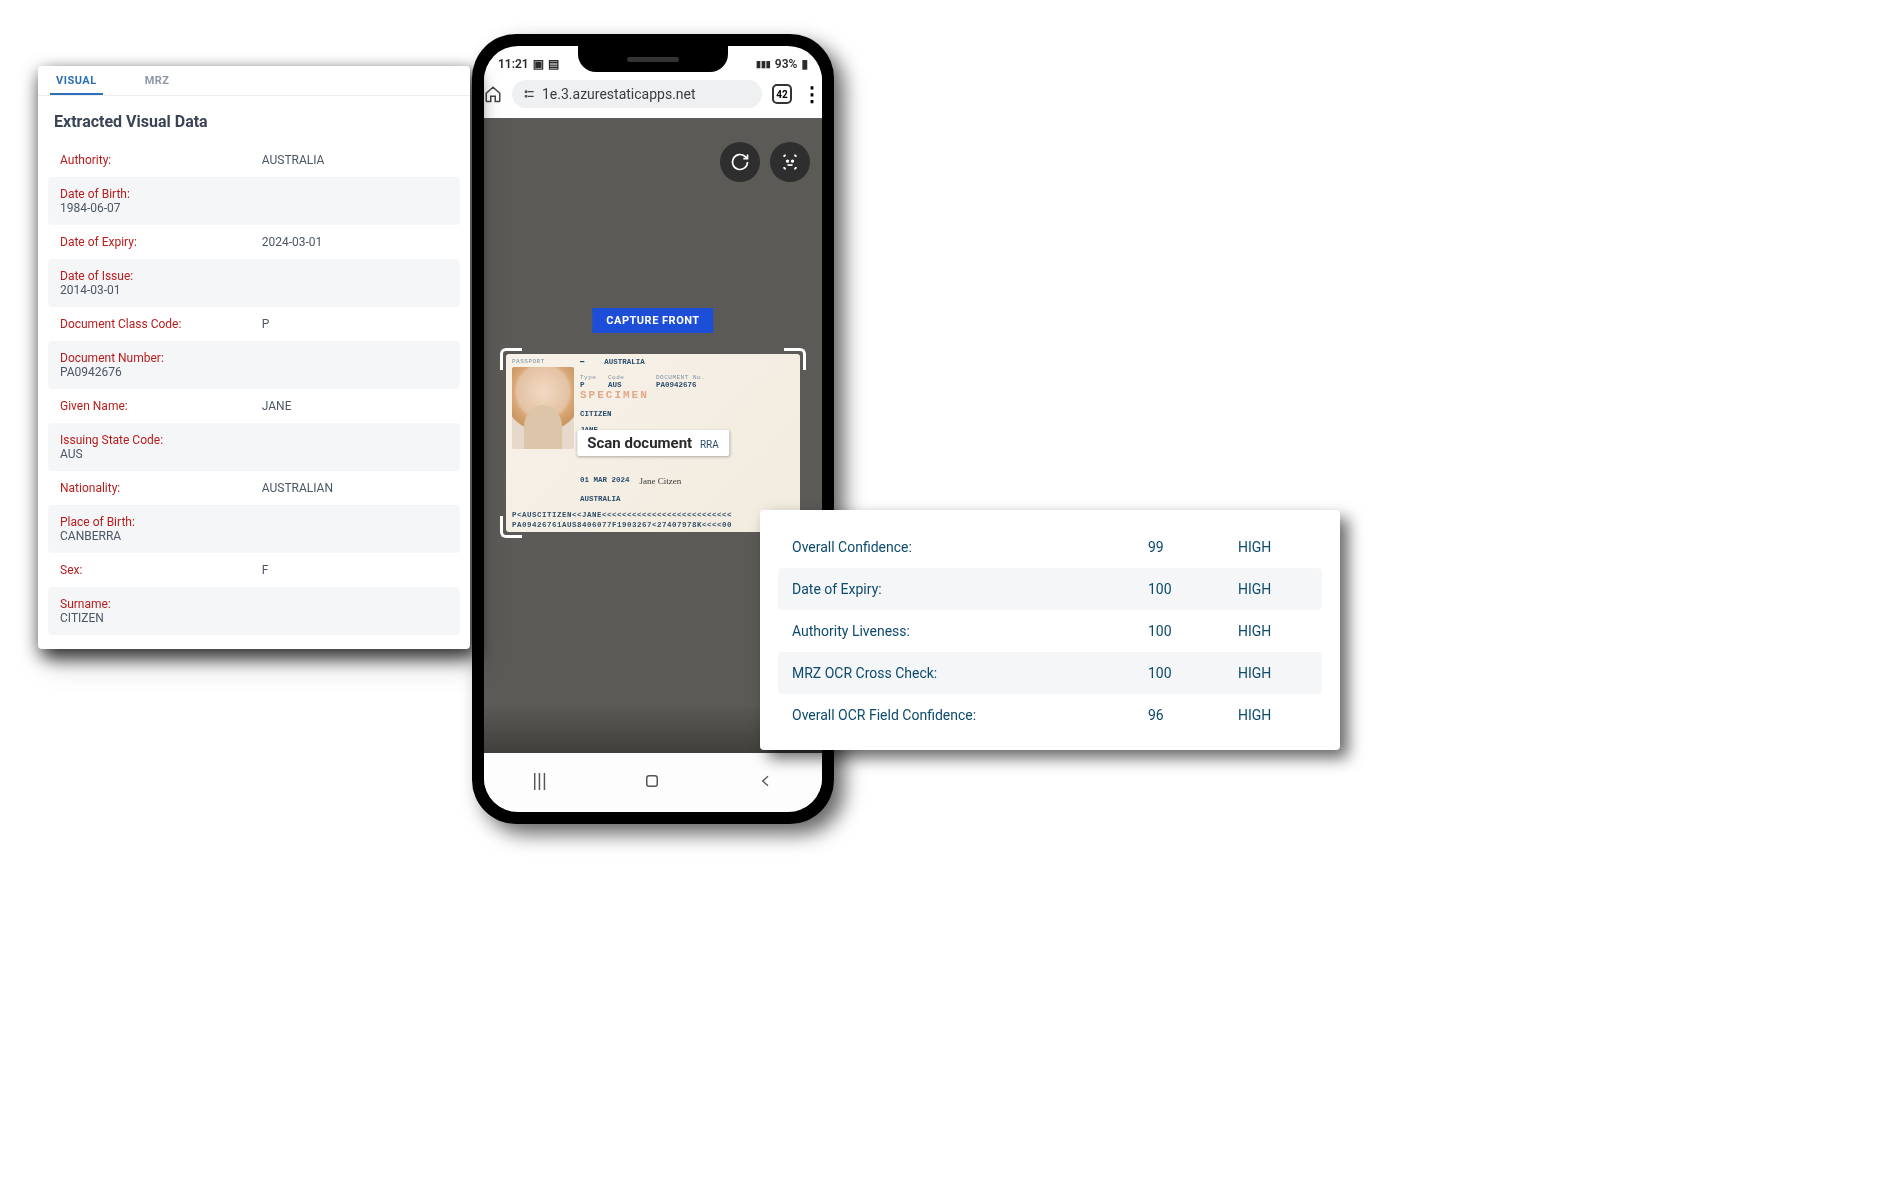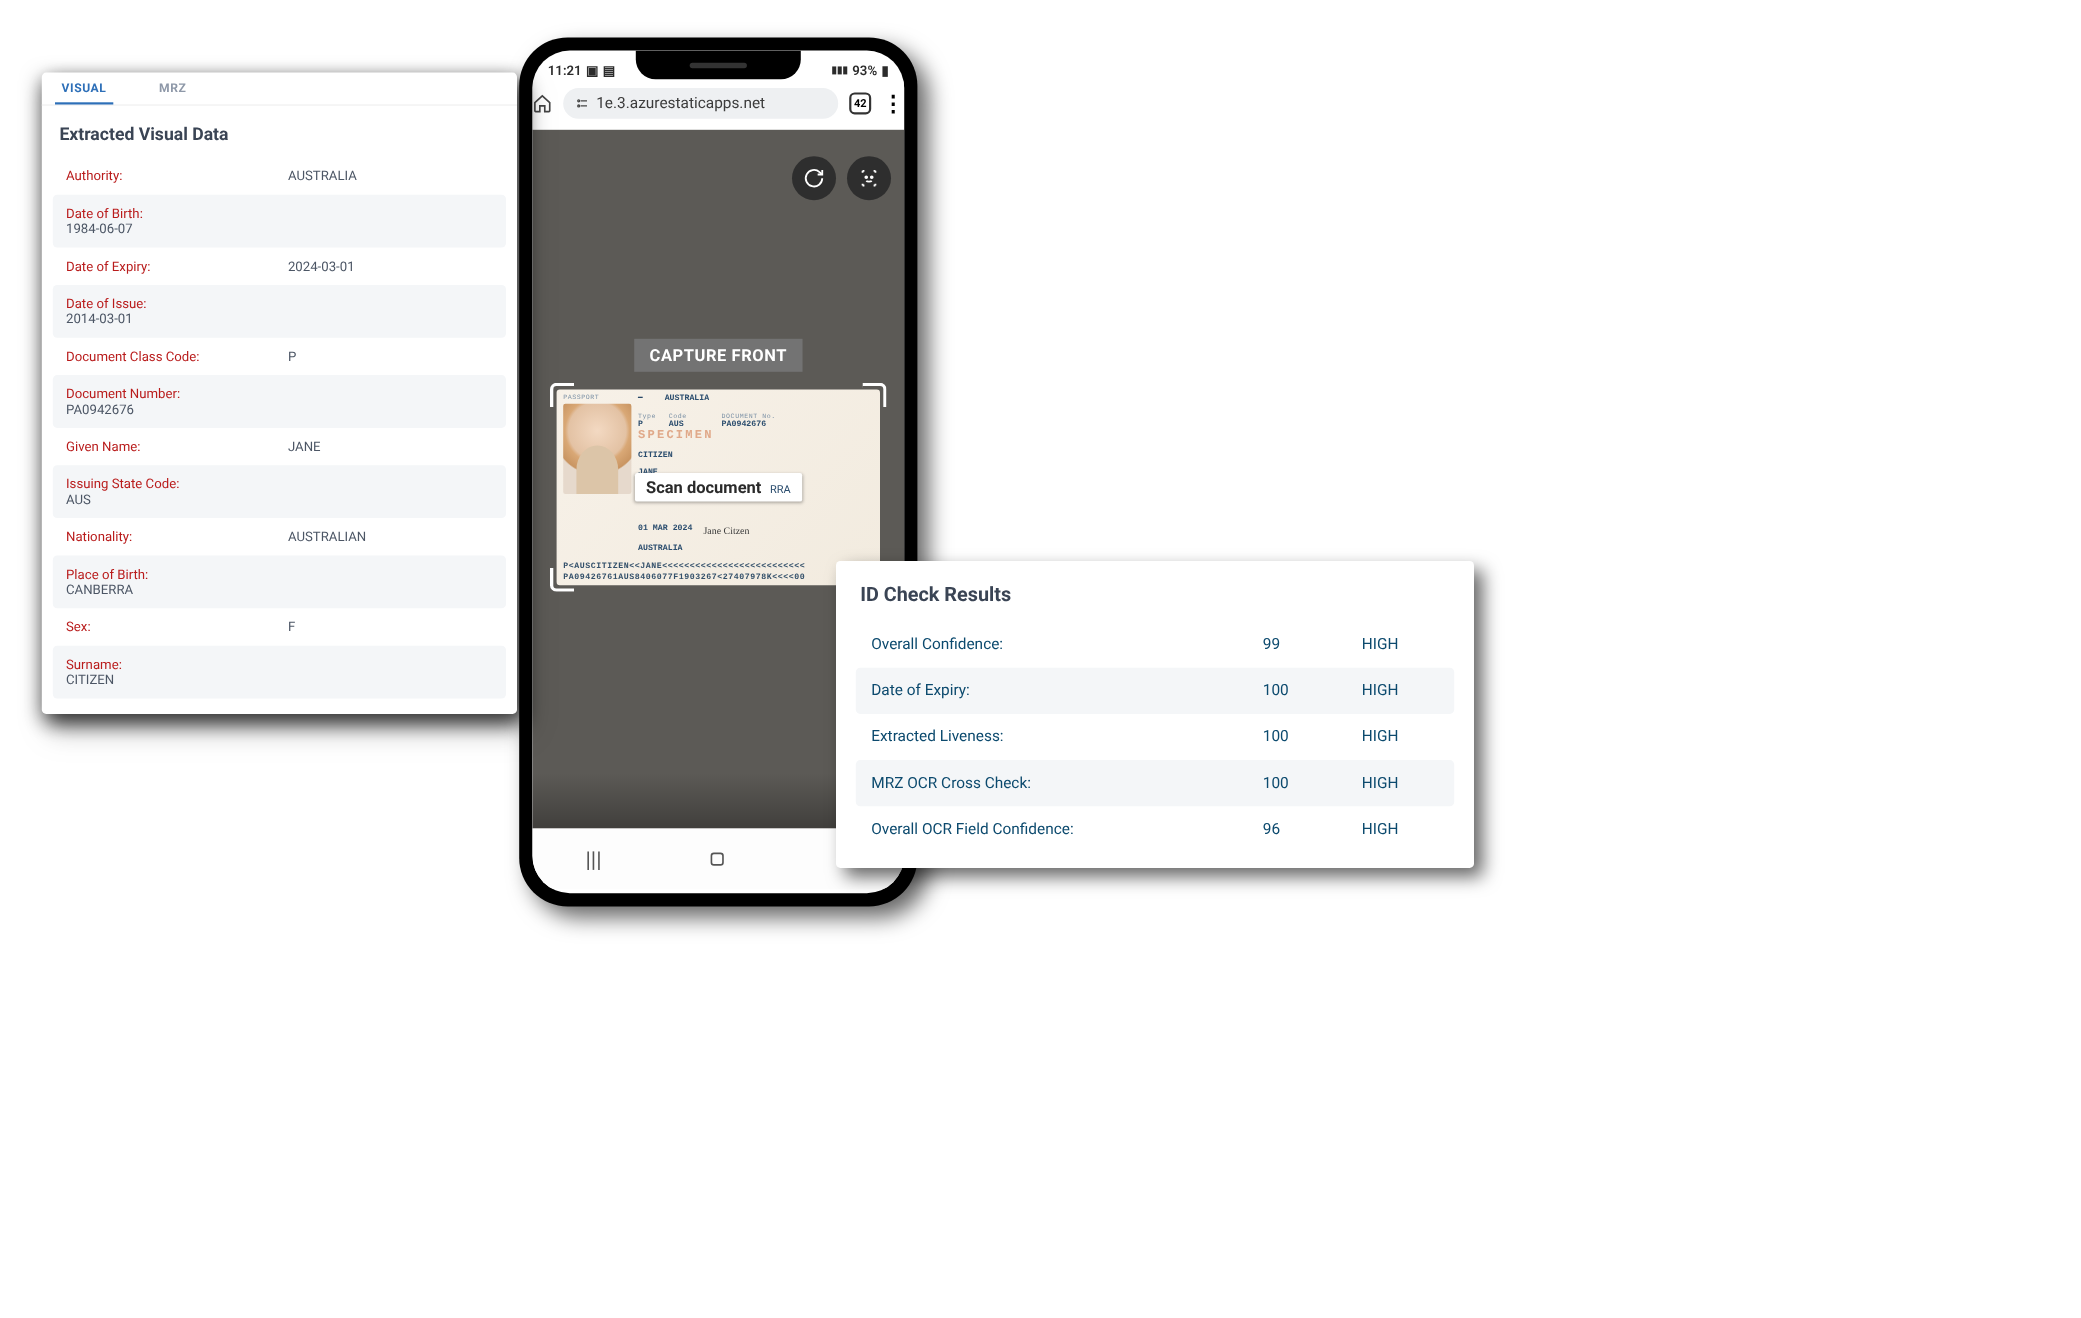"CAPTURE FRONT" .capture-pill { background: #737373 -> #1d4ed8; font-size: 15px -> 11px }
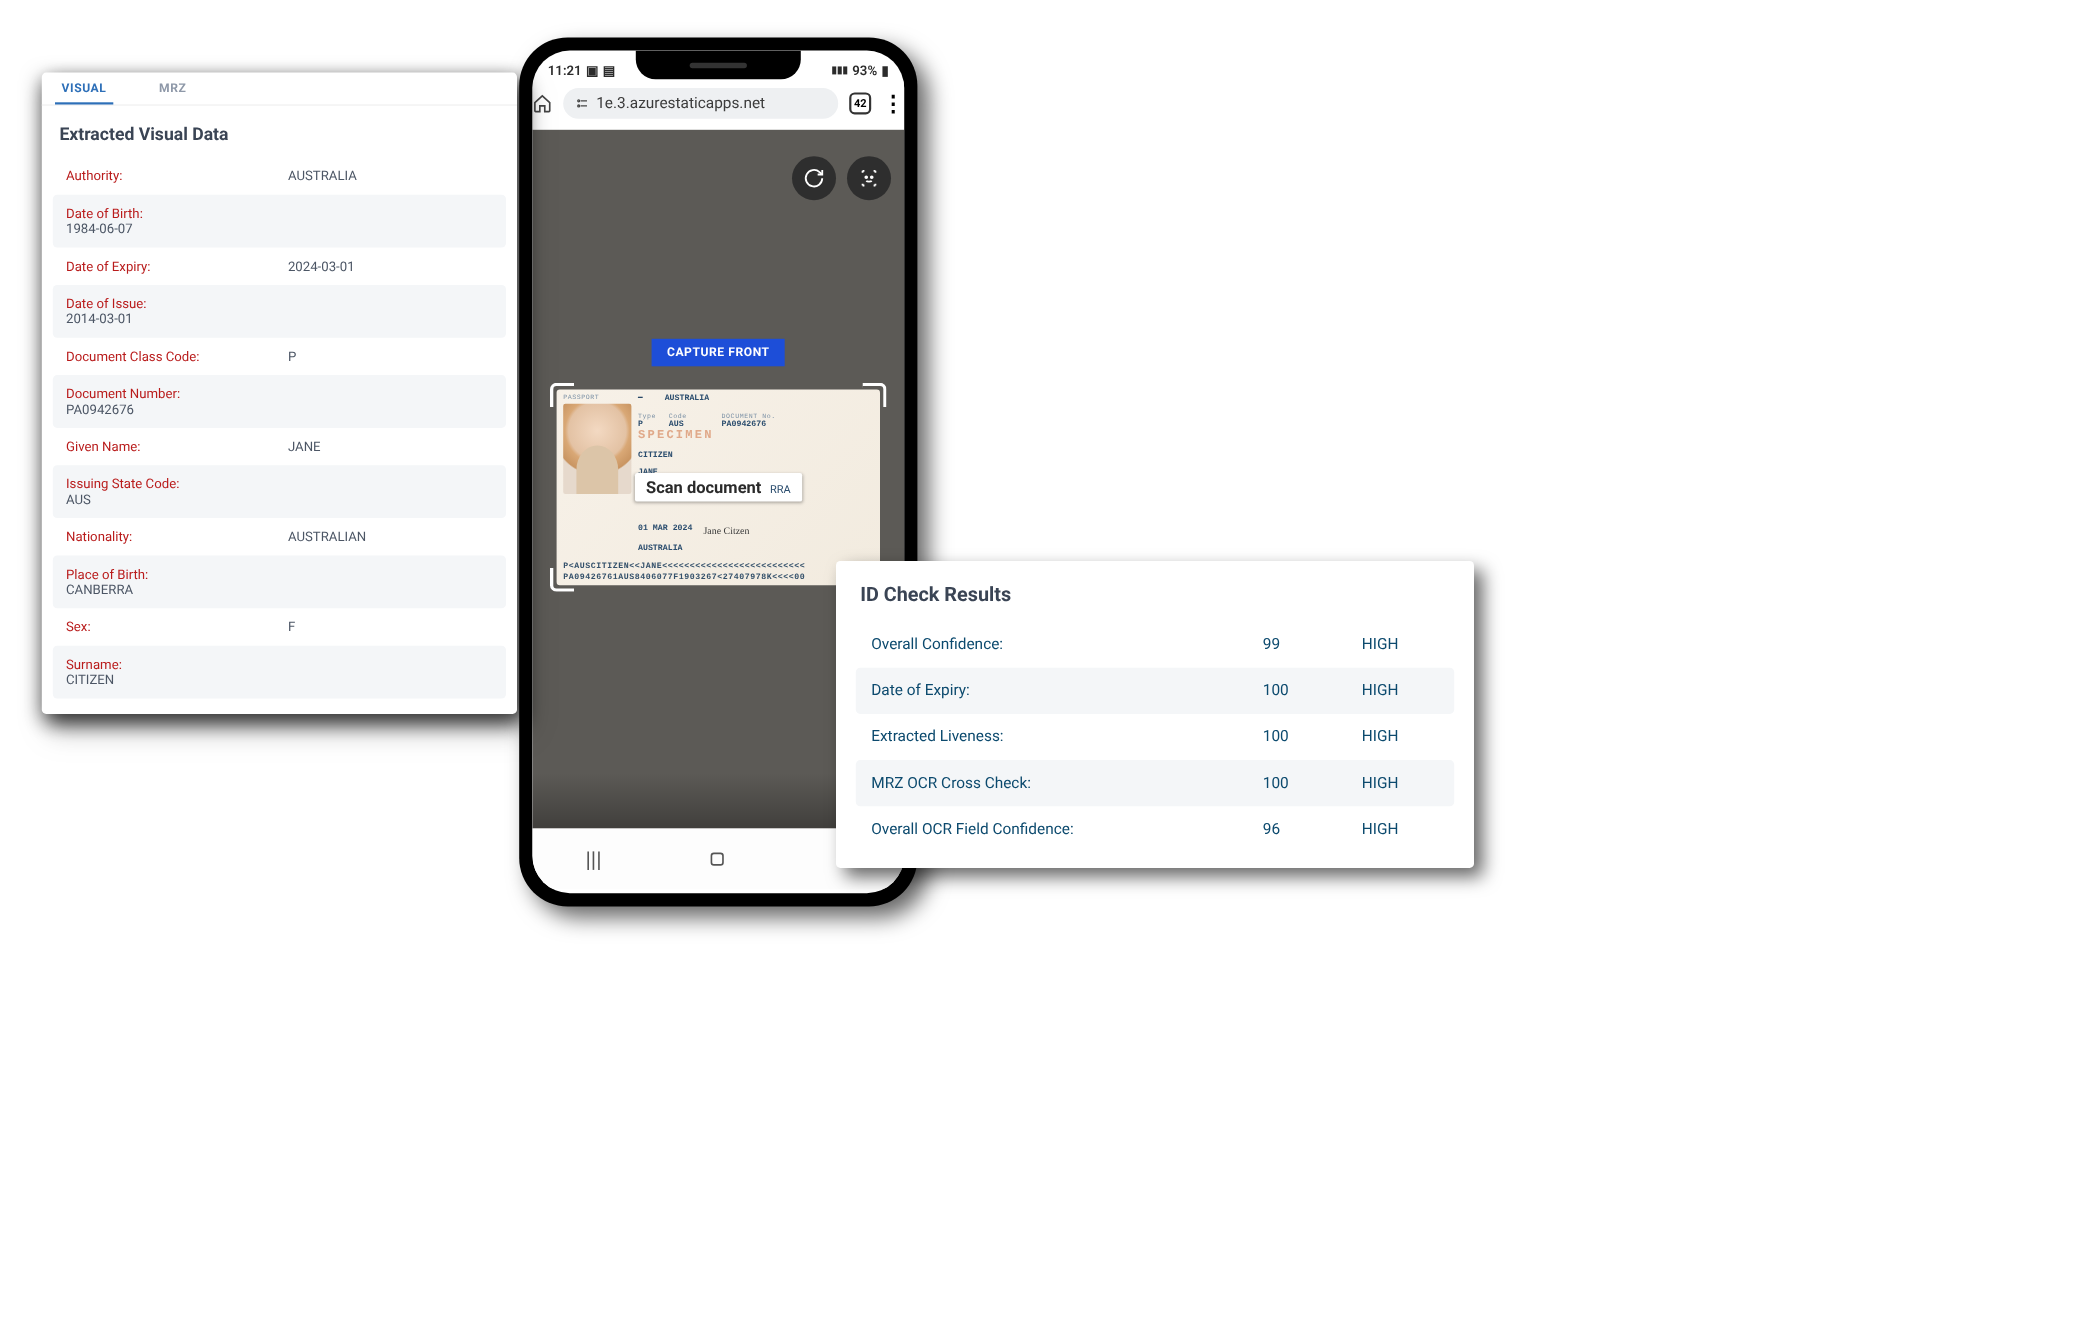"ID Check Results" div.right-title { html: <div>ID Check Results</div> -> none }
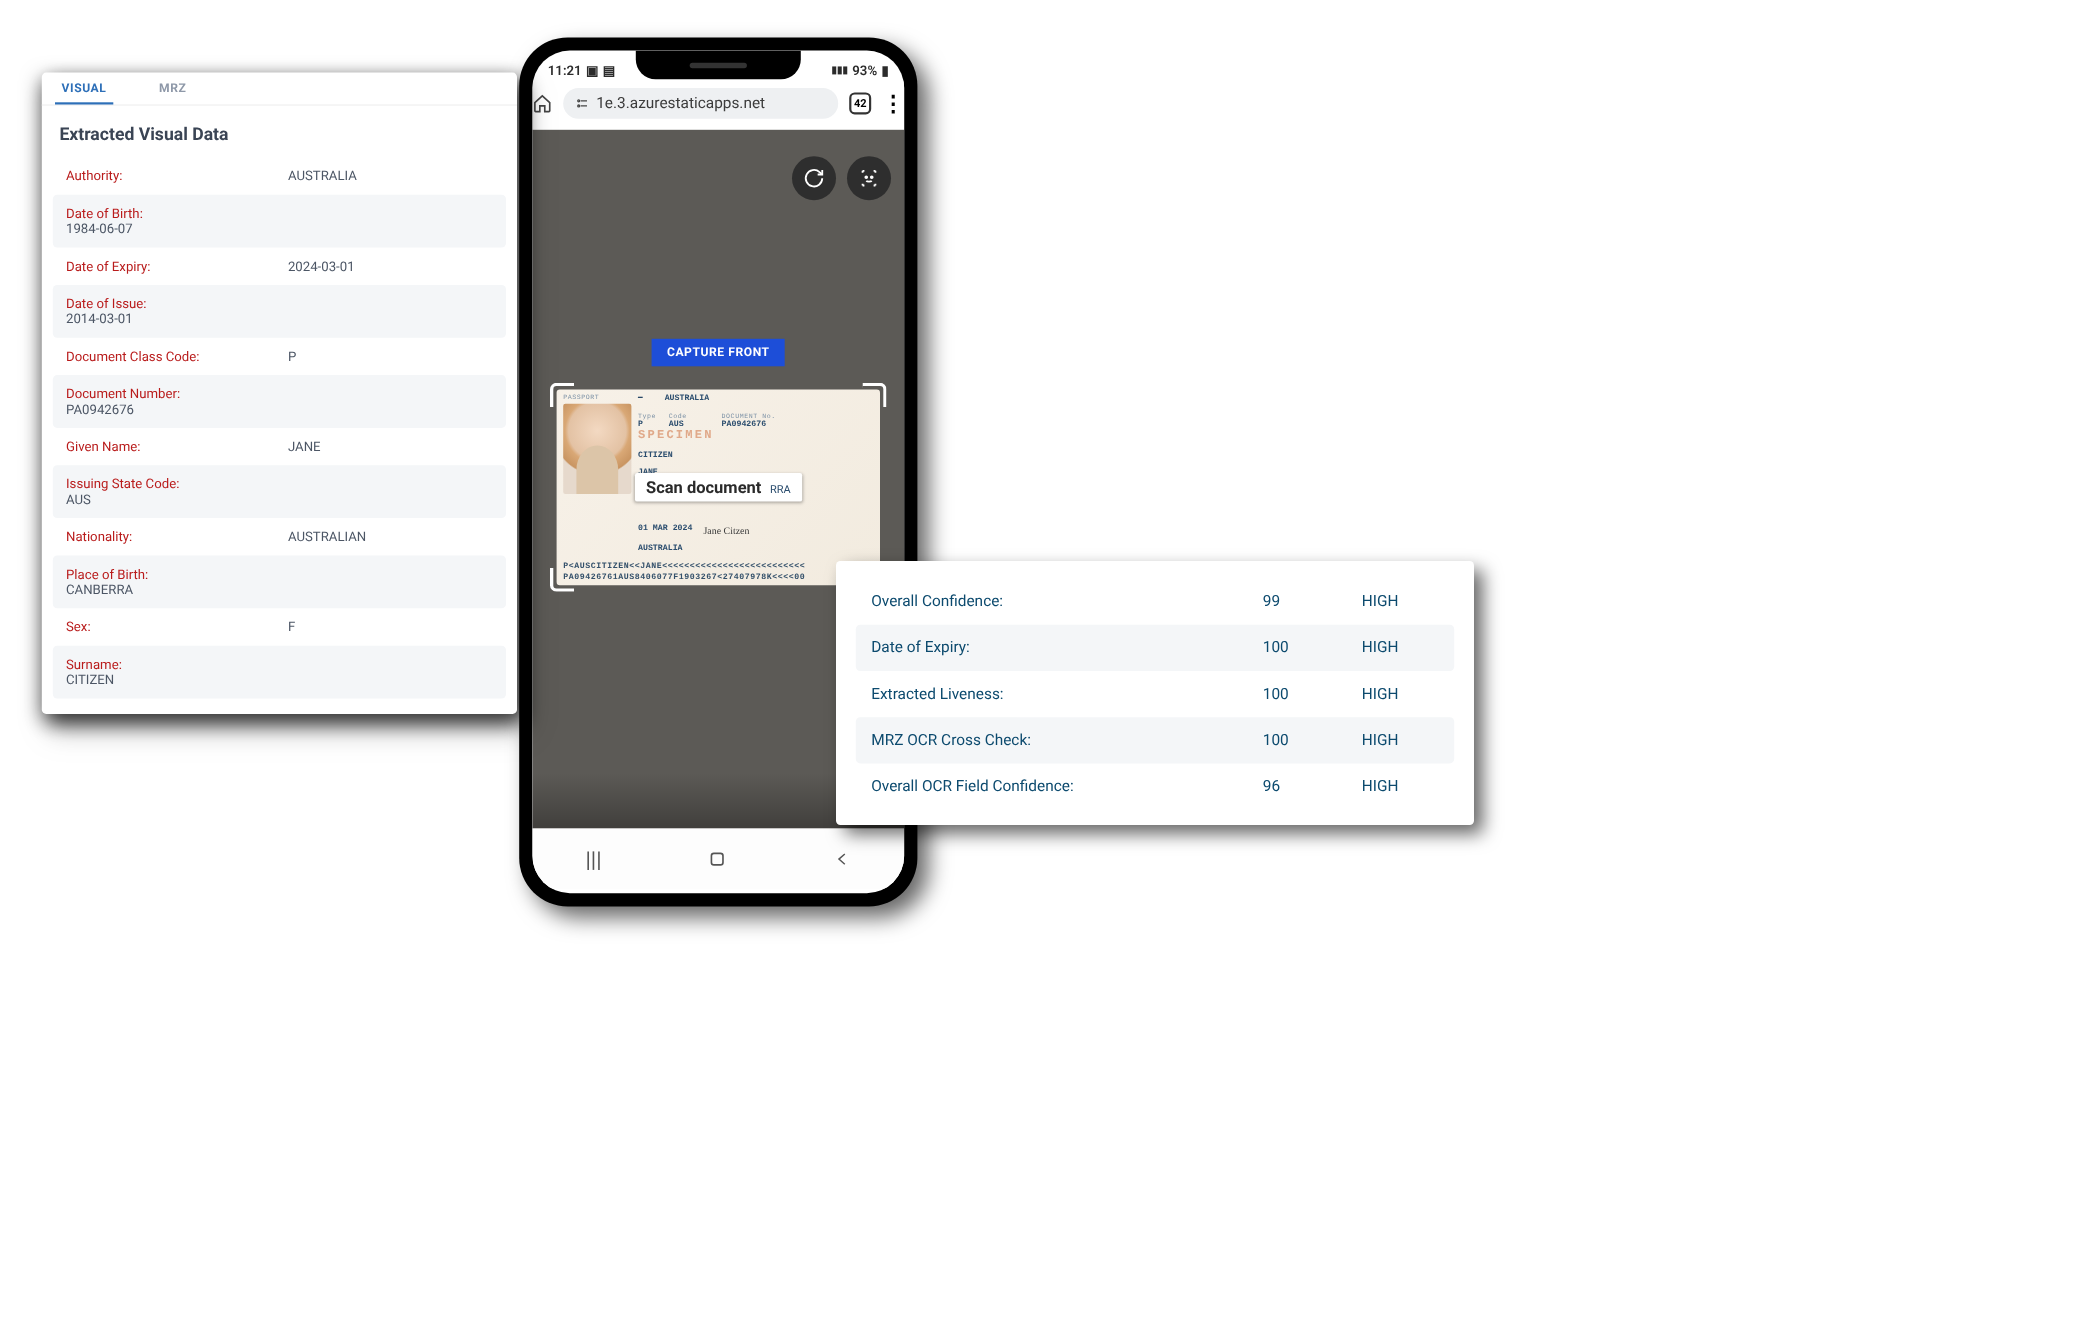"Extracted Liveness:" div.rkv-key { text: Extracted -> Authority }
